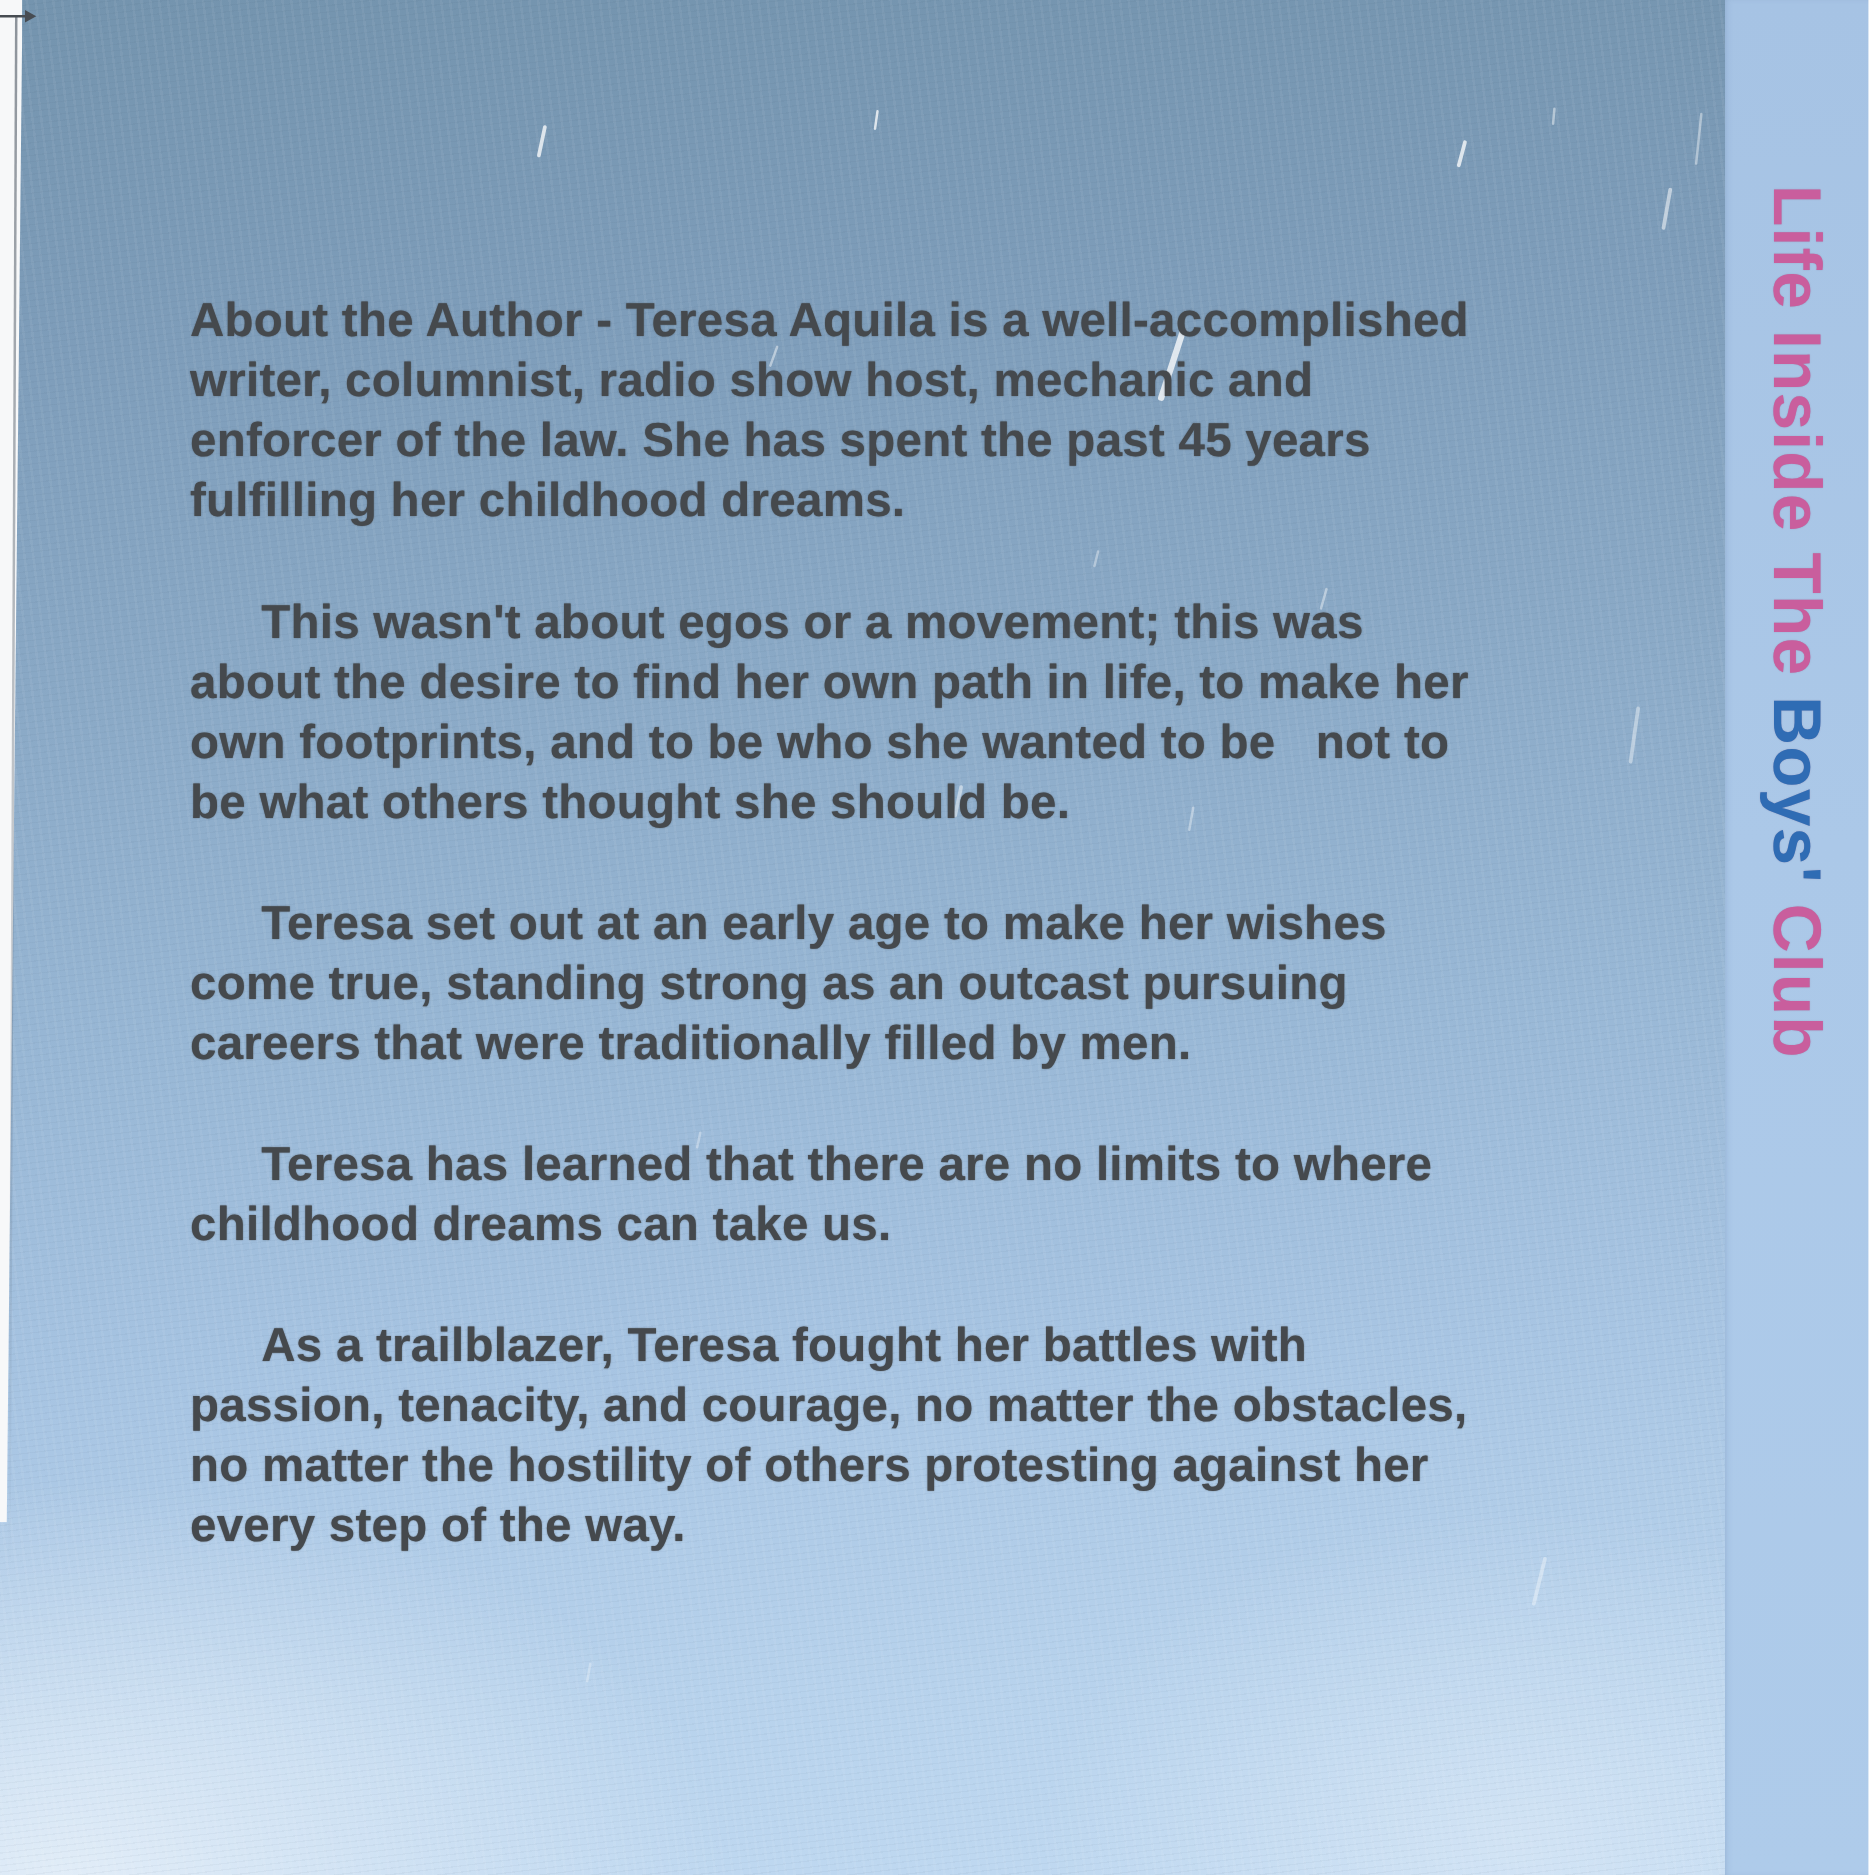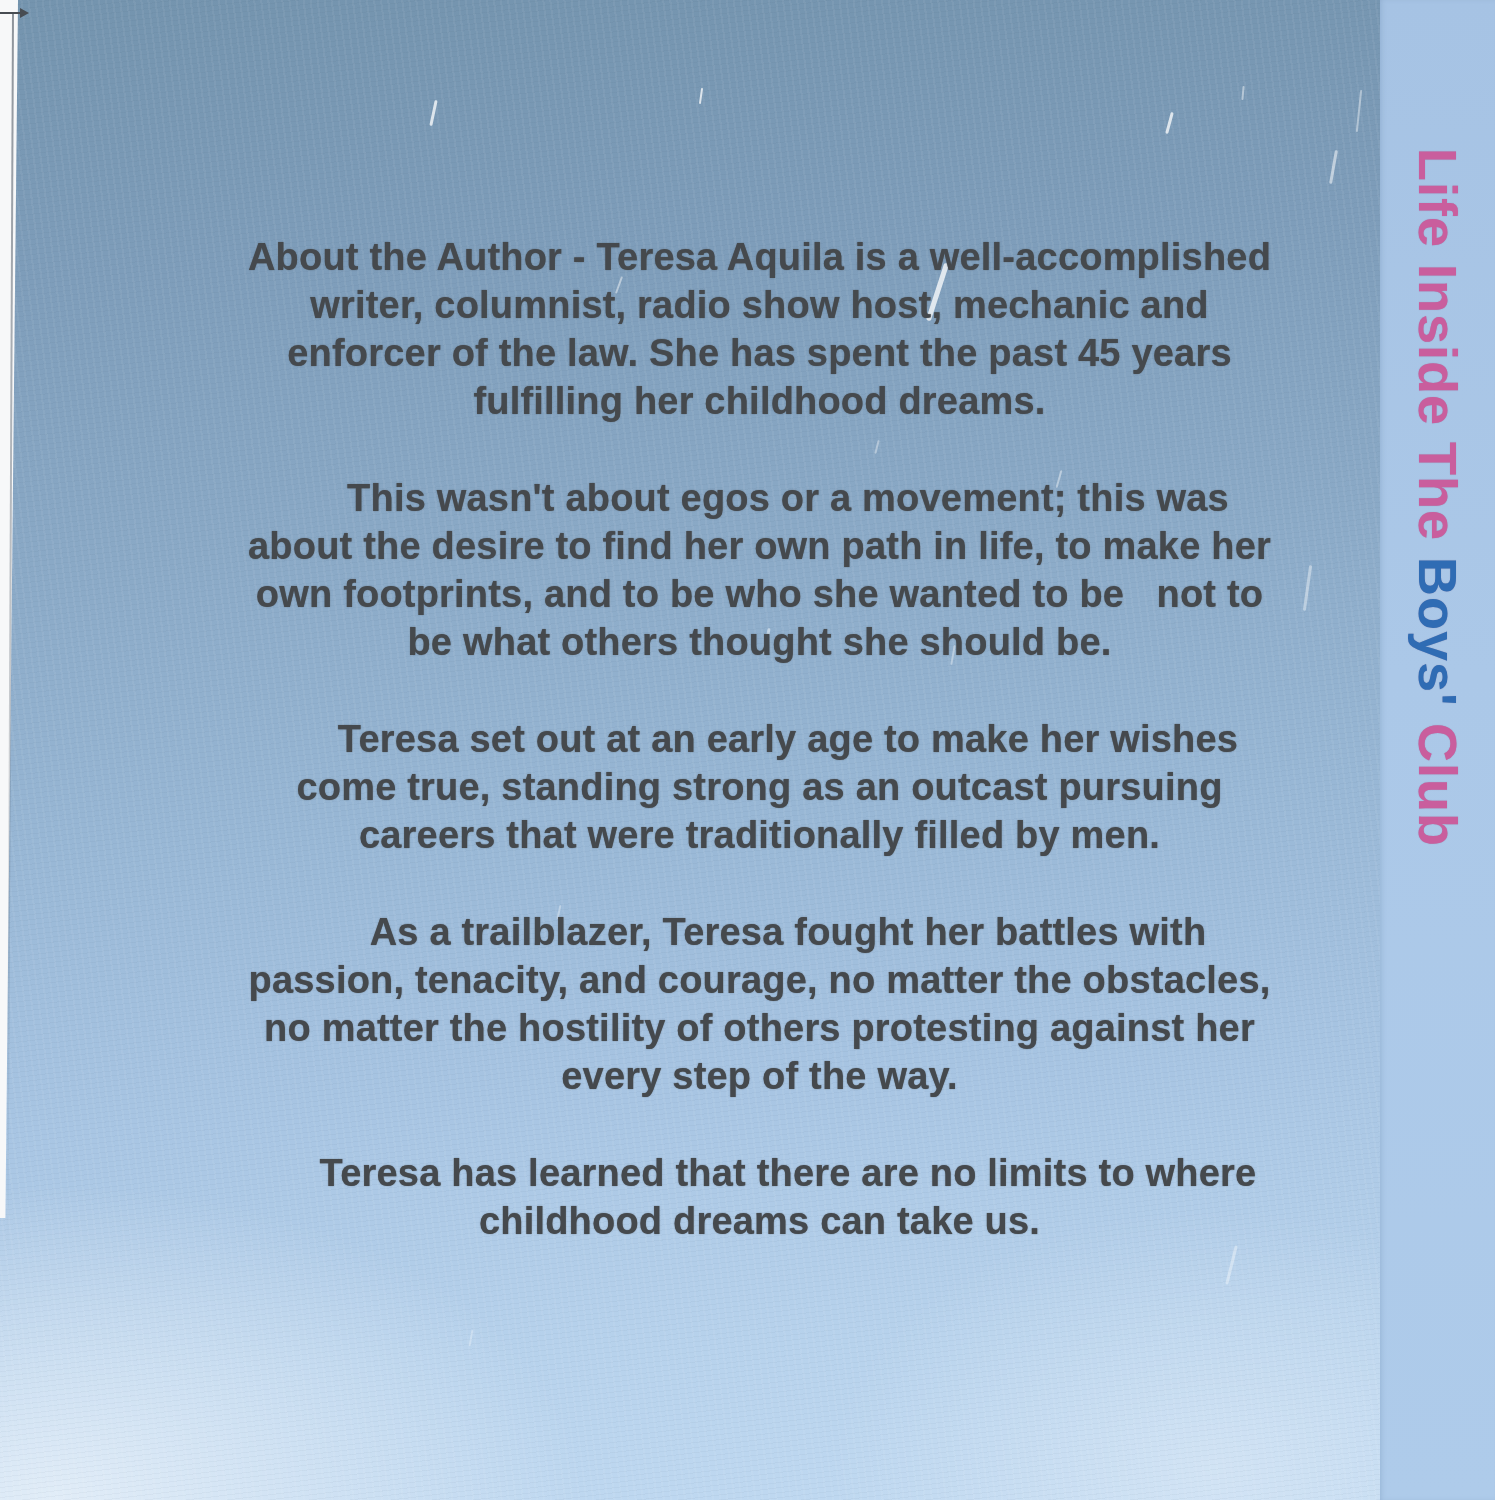"About the Author - Teresa" .cover-photo { text-align: center -> none }
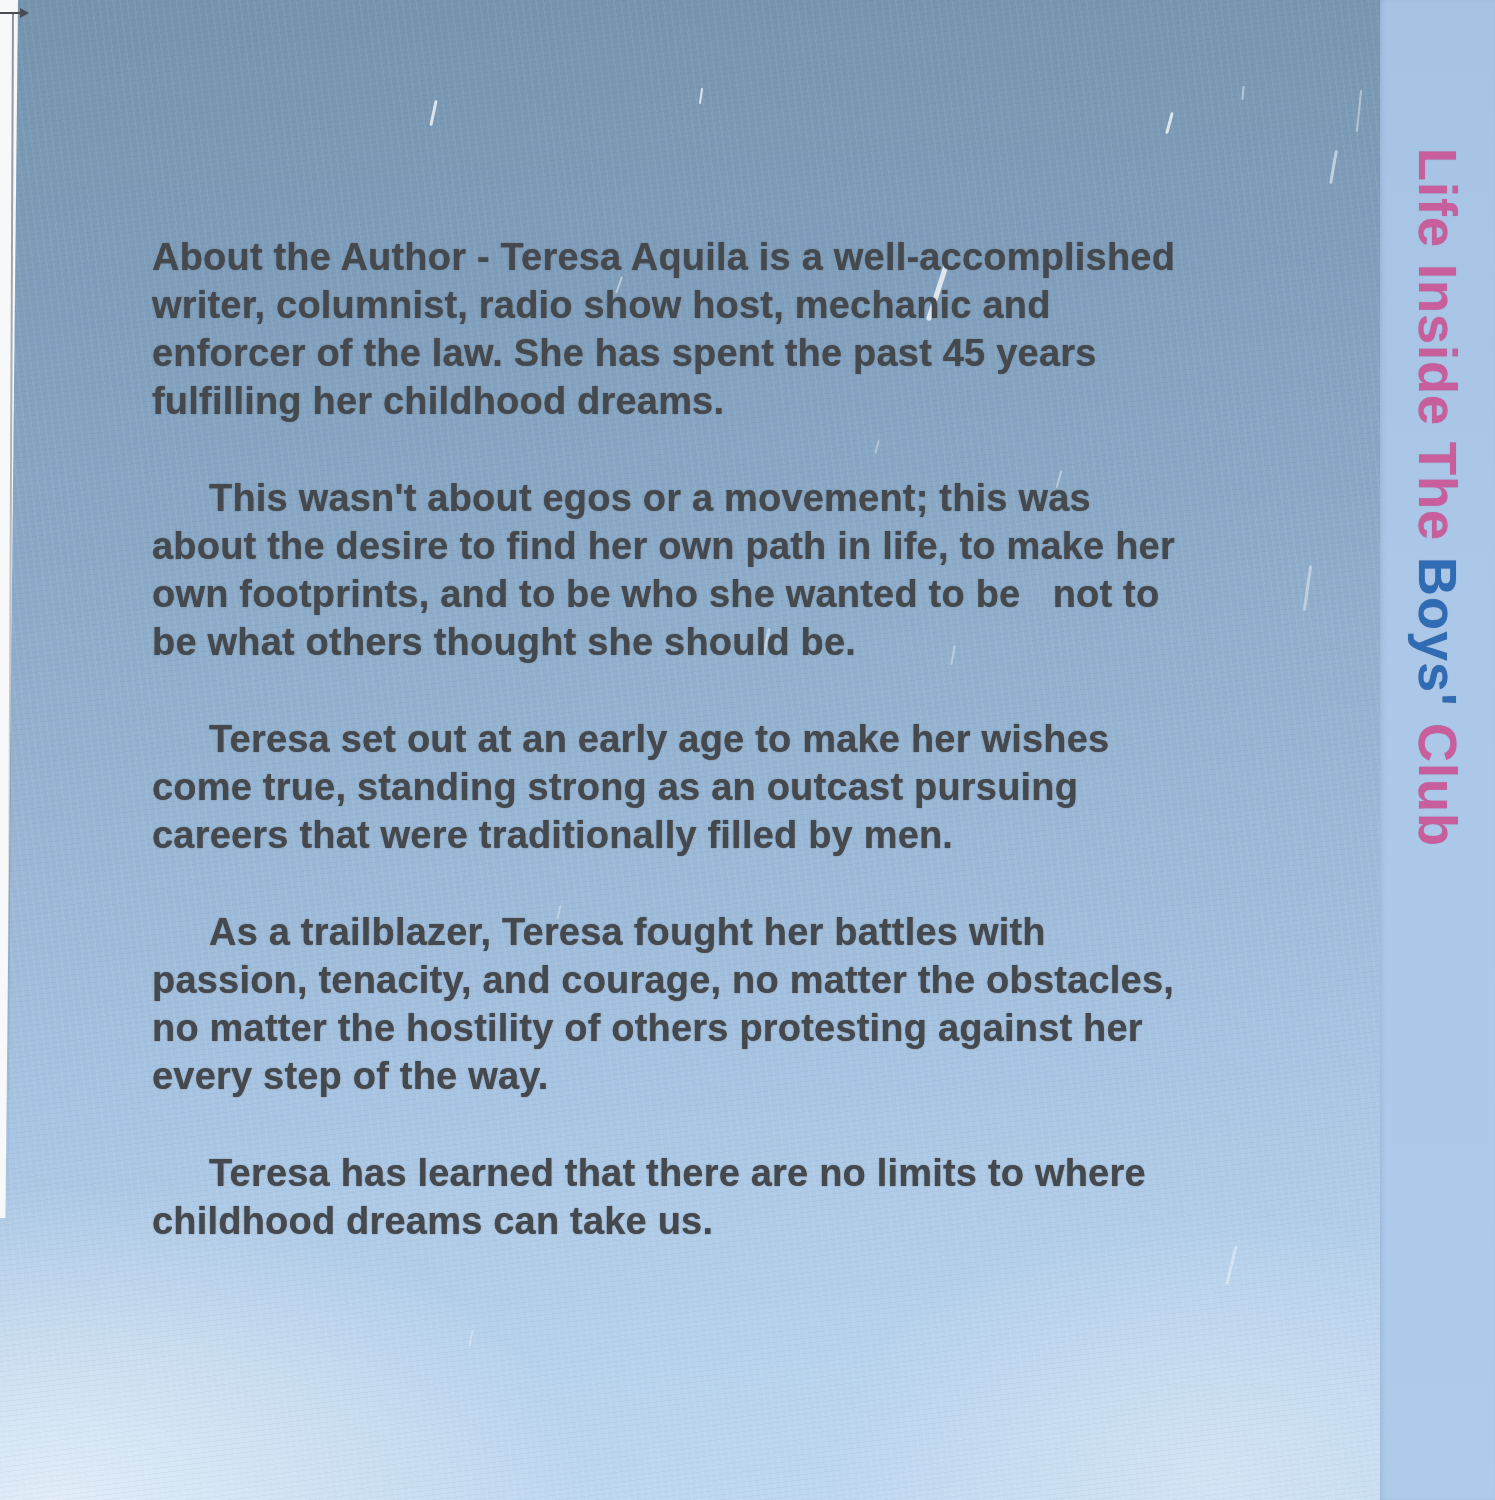"As a trailblazer, Teresa fought" p.indent { order: before "Teresa has learned that there" -> after "Teresa has learned that there" }
